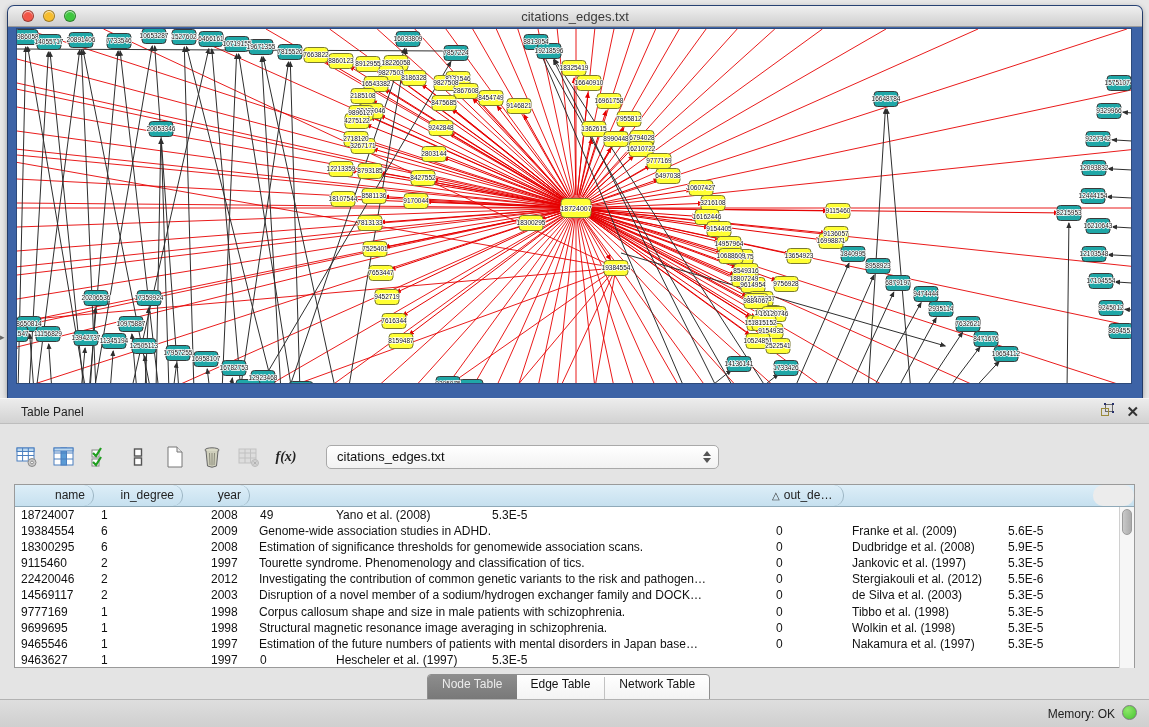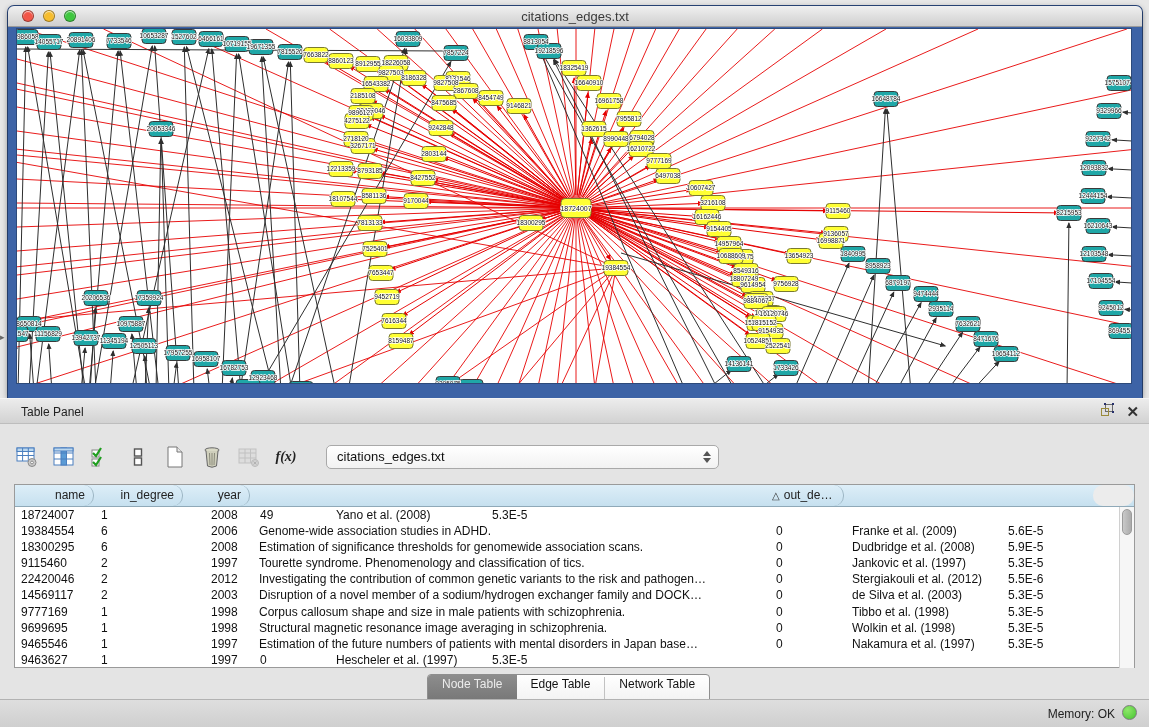"2006" div.cell { text: 2006 -> 2009 }
